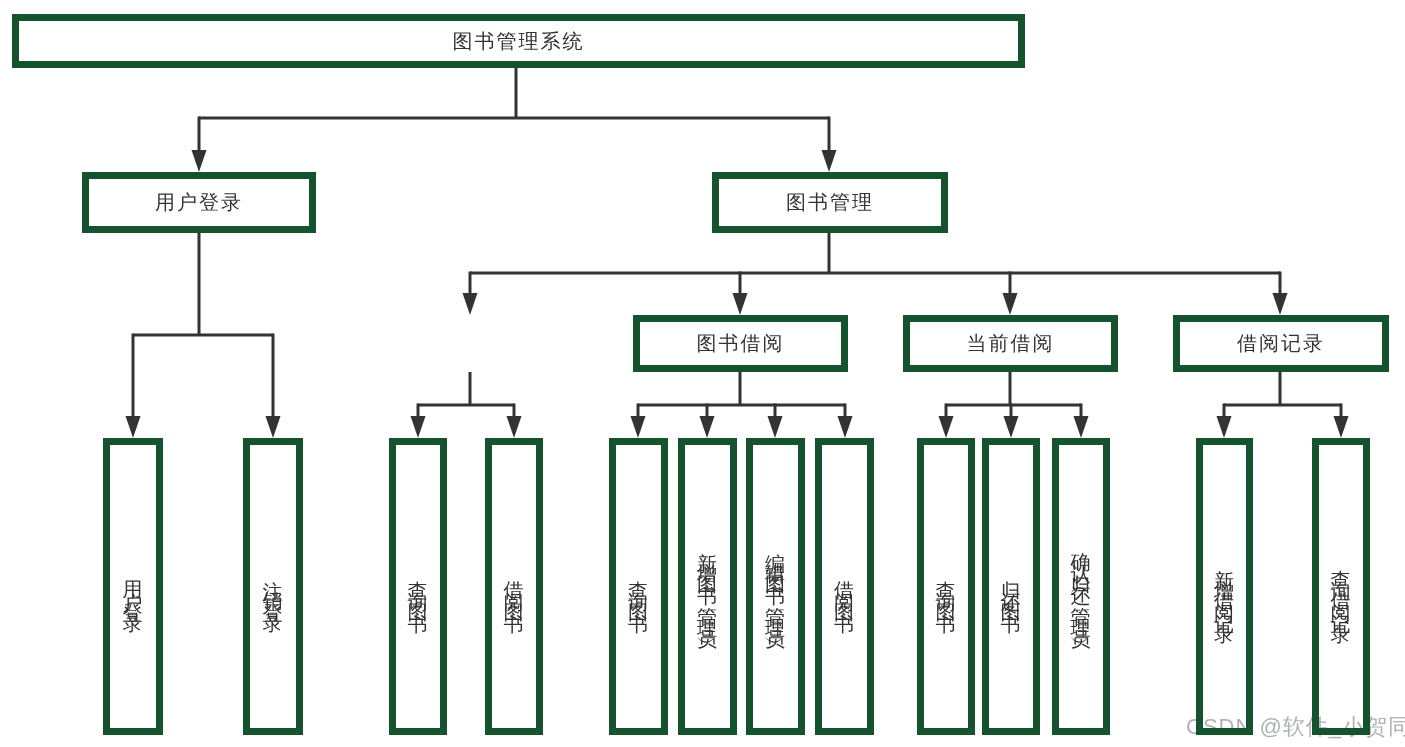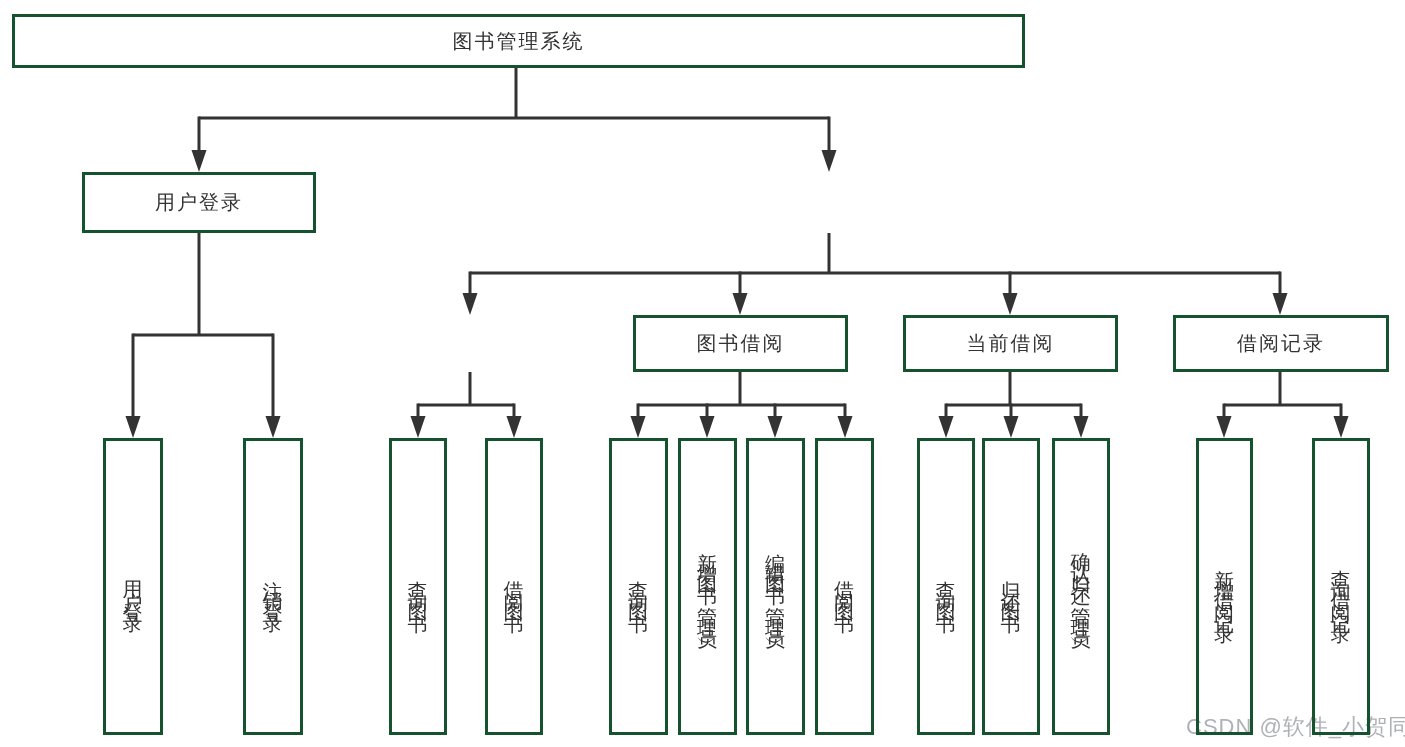"图书管理系统" .node { border: 3px solid #14532d -> 7px solid #14532d }
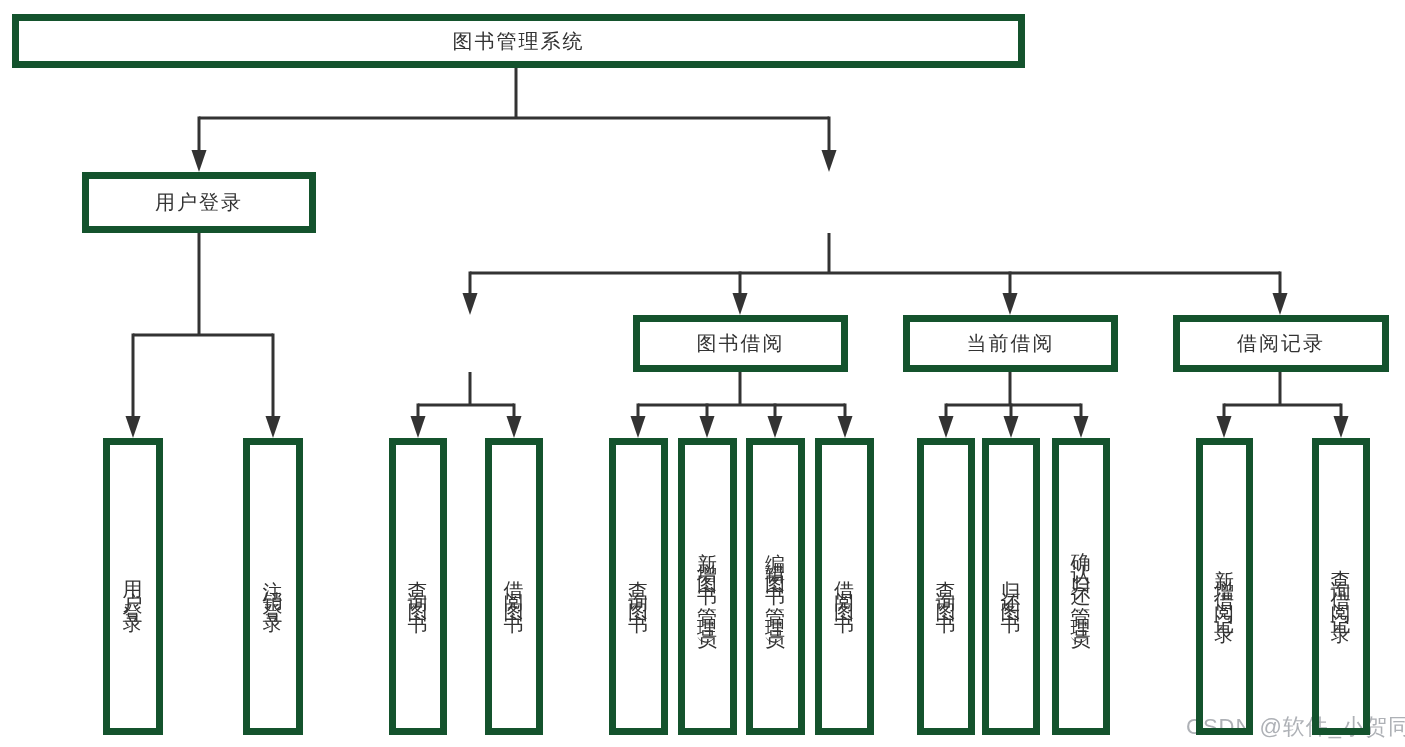"图书管理" div.node { html: none -> <div> <span>图书管理</span> </div> }
